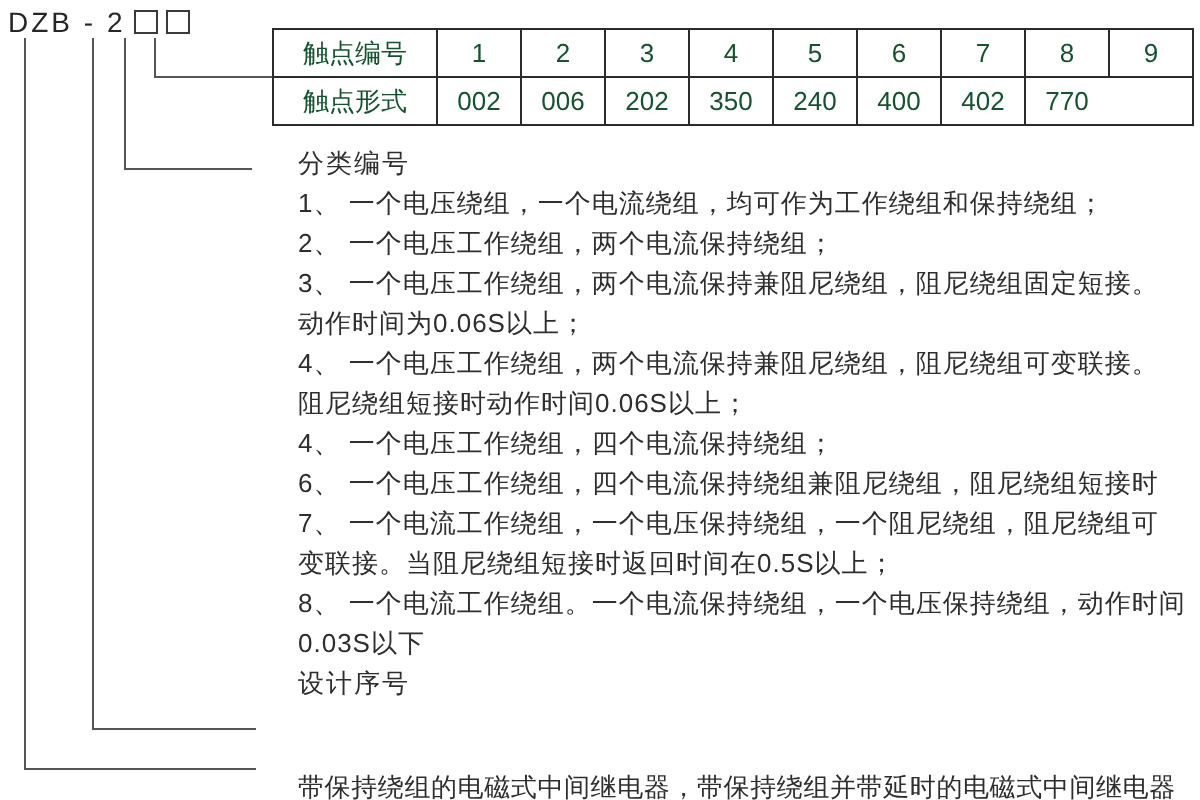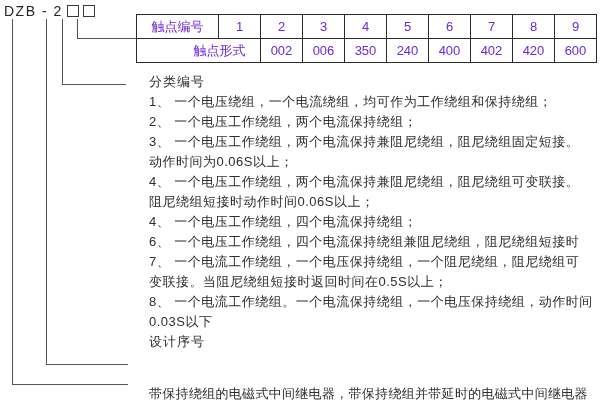"触点编号" .ctable { color: #6d28d9 -> #14532d }
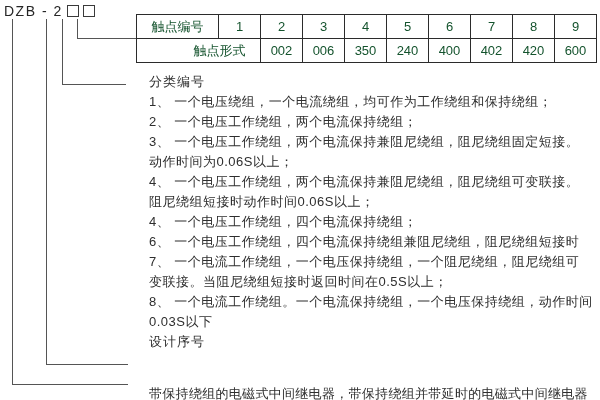"触点形式" .trow + .trow { justify-content: flex-end -> none }
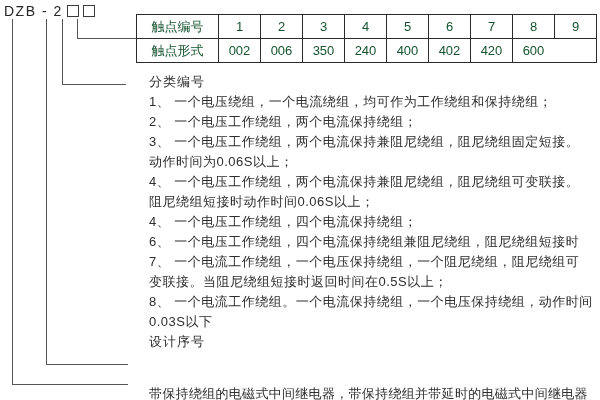"202" div.tcell { html: none -> <div>202</div> }
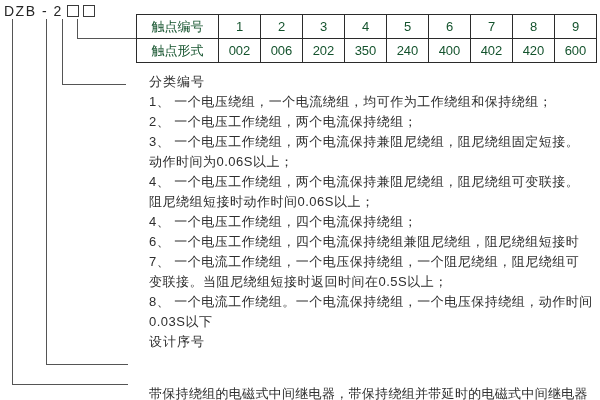"420" div.tcell { text: 420 -> 770 }
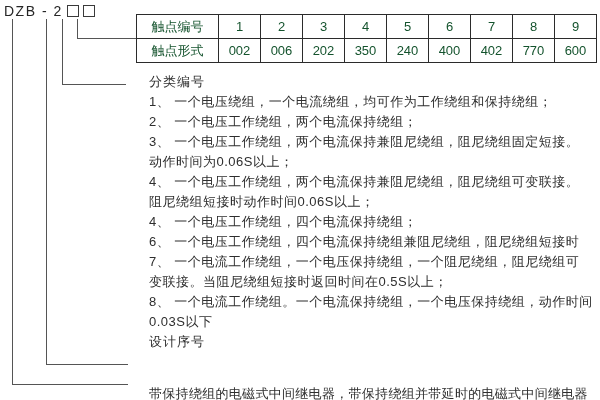"600" div.tcell { html: <div>600</div> -> none }
